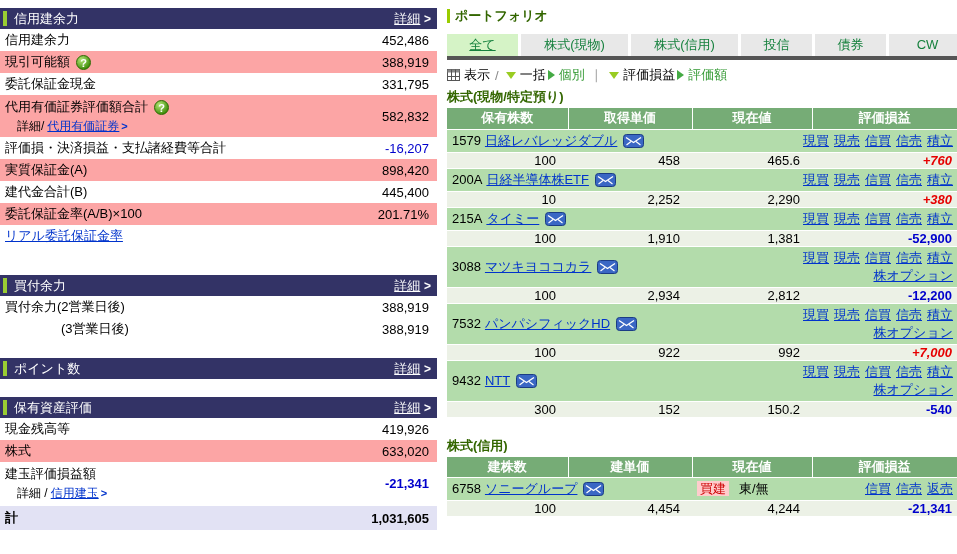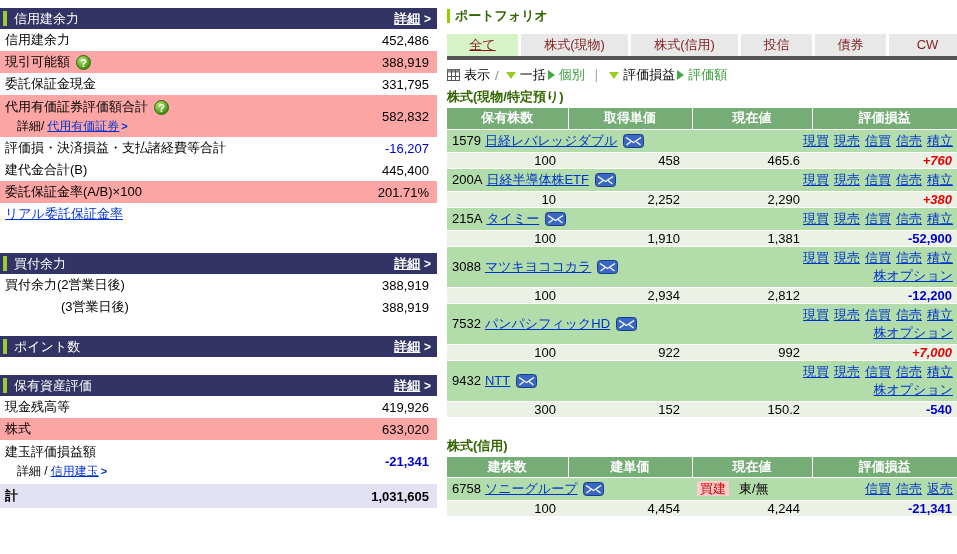"詳細" .sec-header .detail a { font-weight: bold -> none }
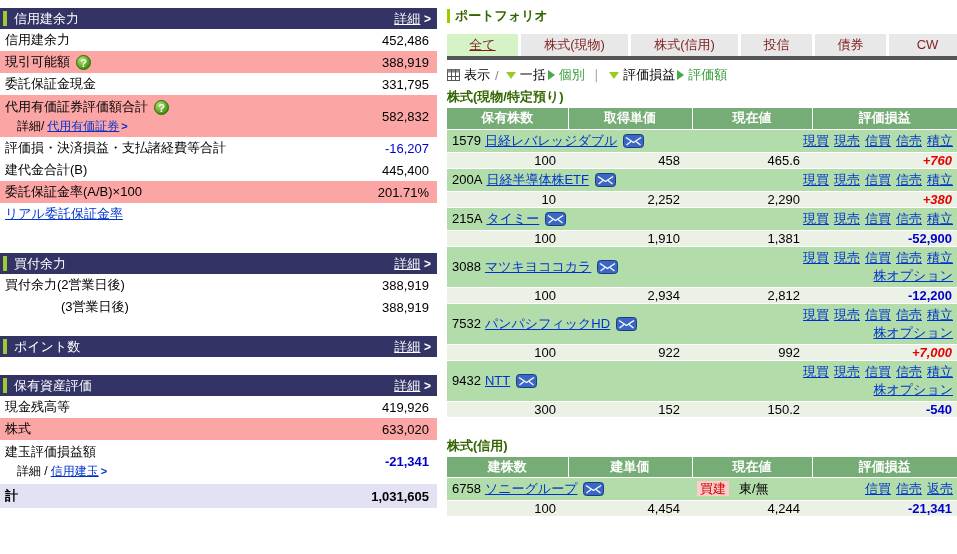"全て" .tab { color: #7f1d1d -> #15803d }
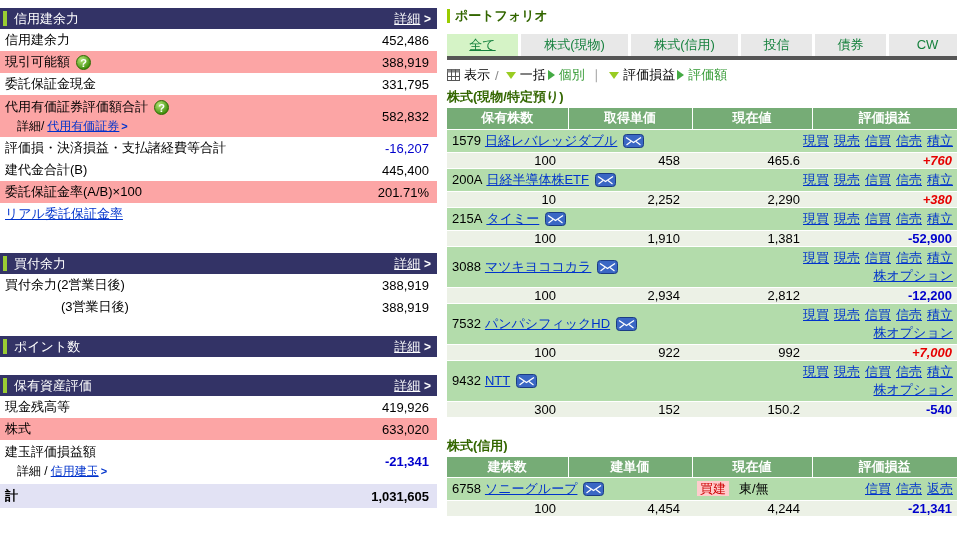"実質保証金(A)" div.lrow { html: none -> <div> <span>実質保証金(A)</span> <span>898,420</span> </div> }
